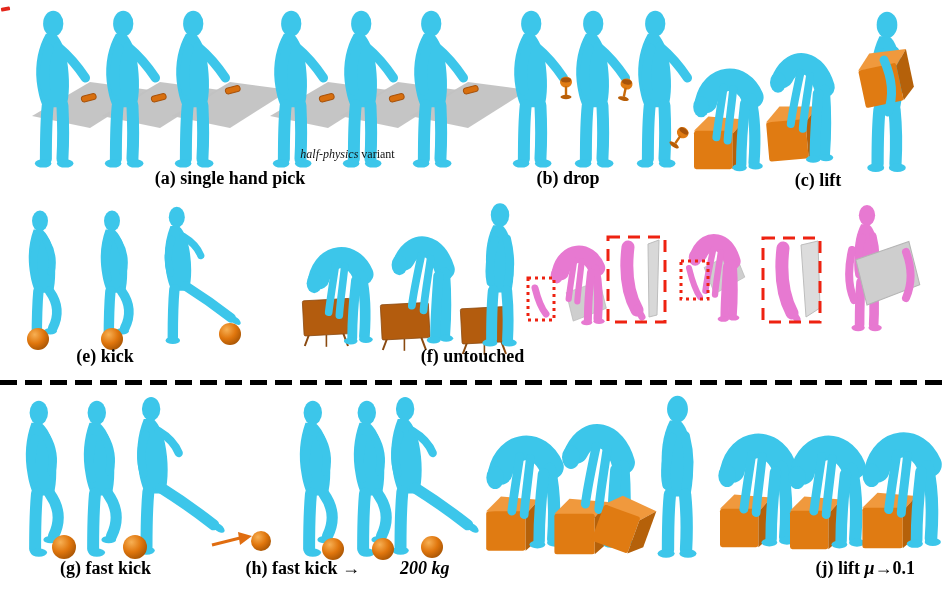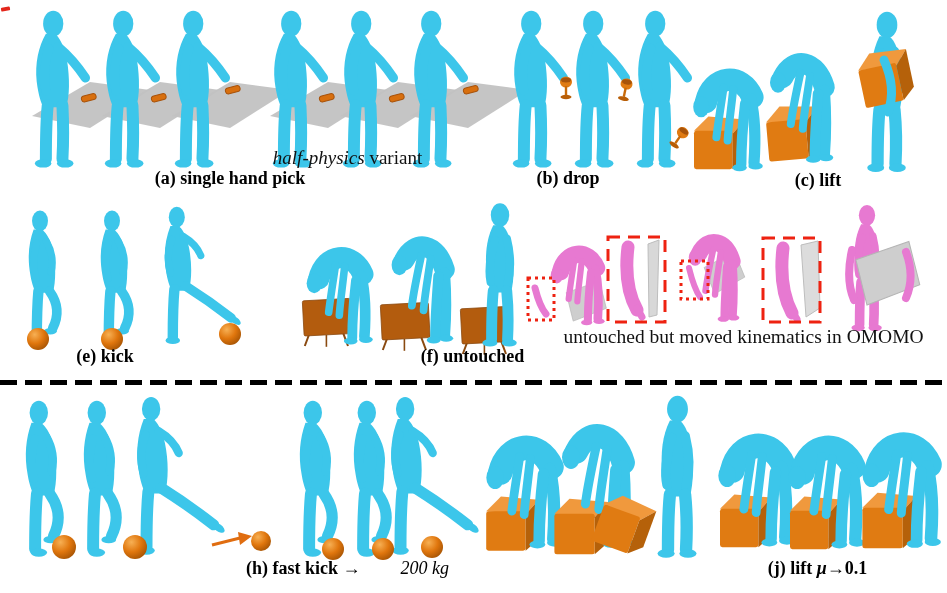"half-physics variant" .note { font-size: 19px -> 12px }
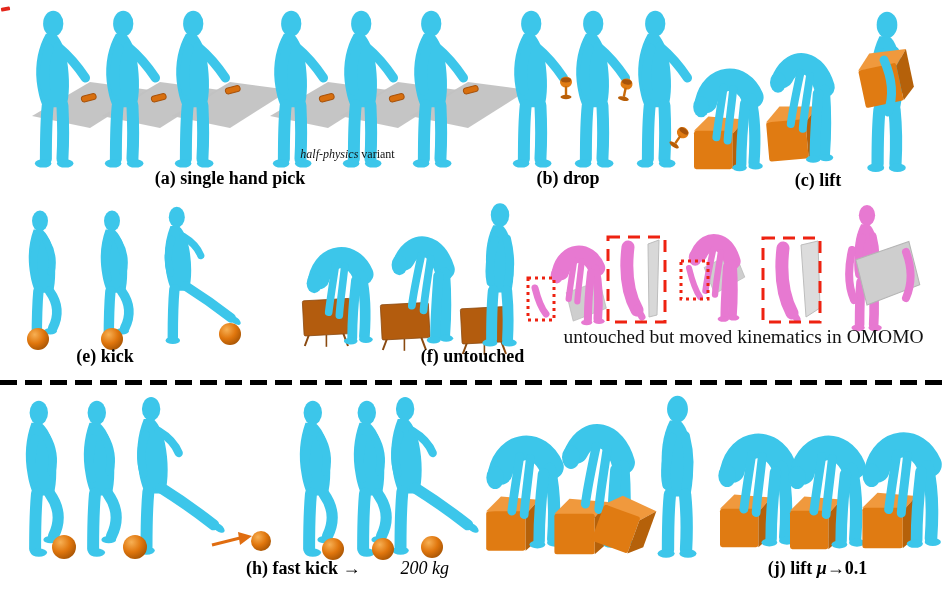"untouched but moved kinematics in" div.note { html: <div>untouched but moved kinematics in OMOMO</div> -> none }
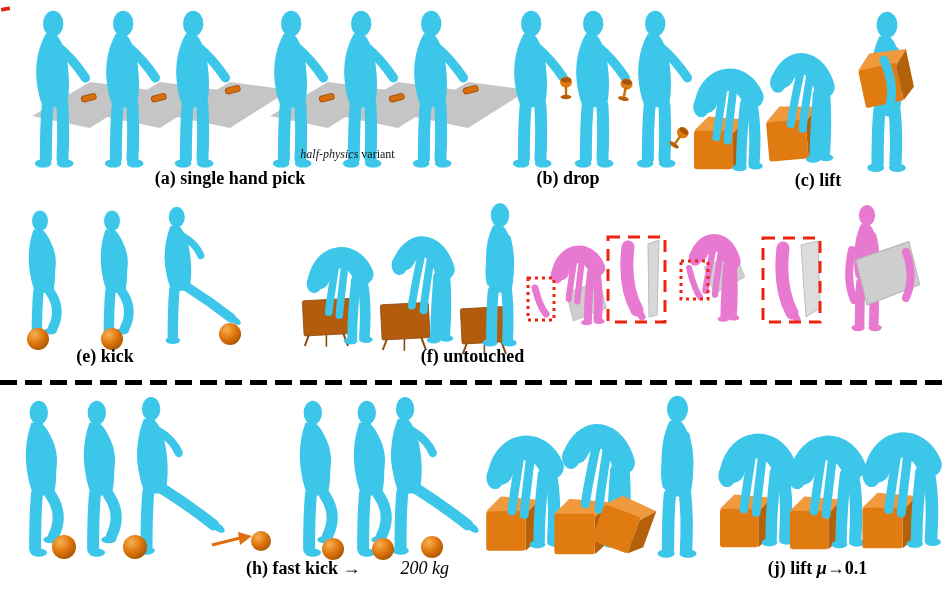"(g) fast kick" div.cap { html: none -> <div>(g) fast kick</div> }
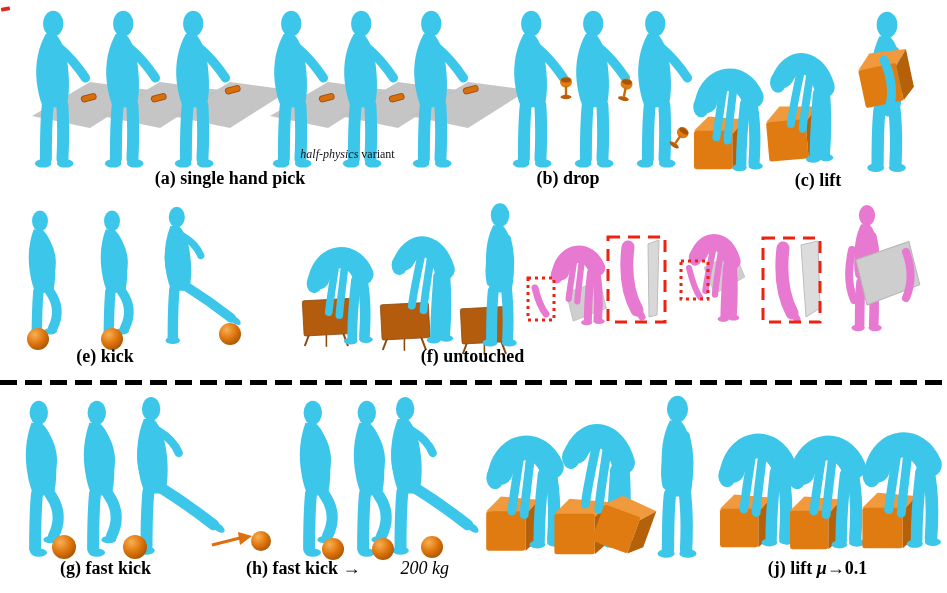"200 kg" .bi { font-weight: 400 -> 700 }
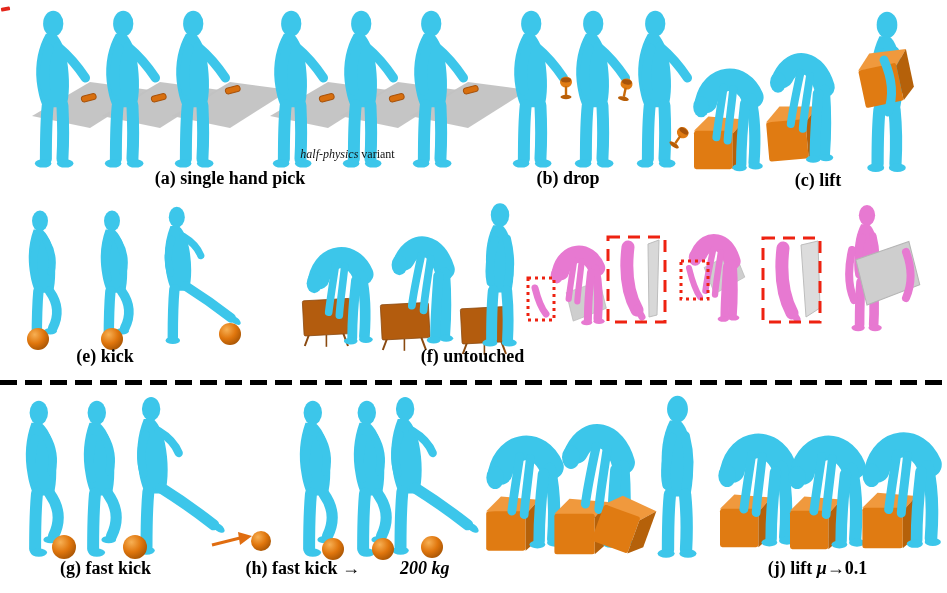"(j) lift μ→0.1" div.cap { text-align: none -> right }
